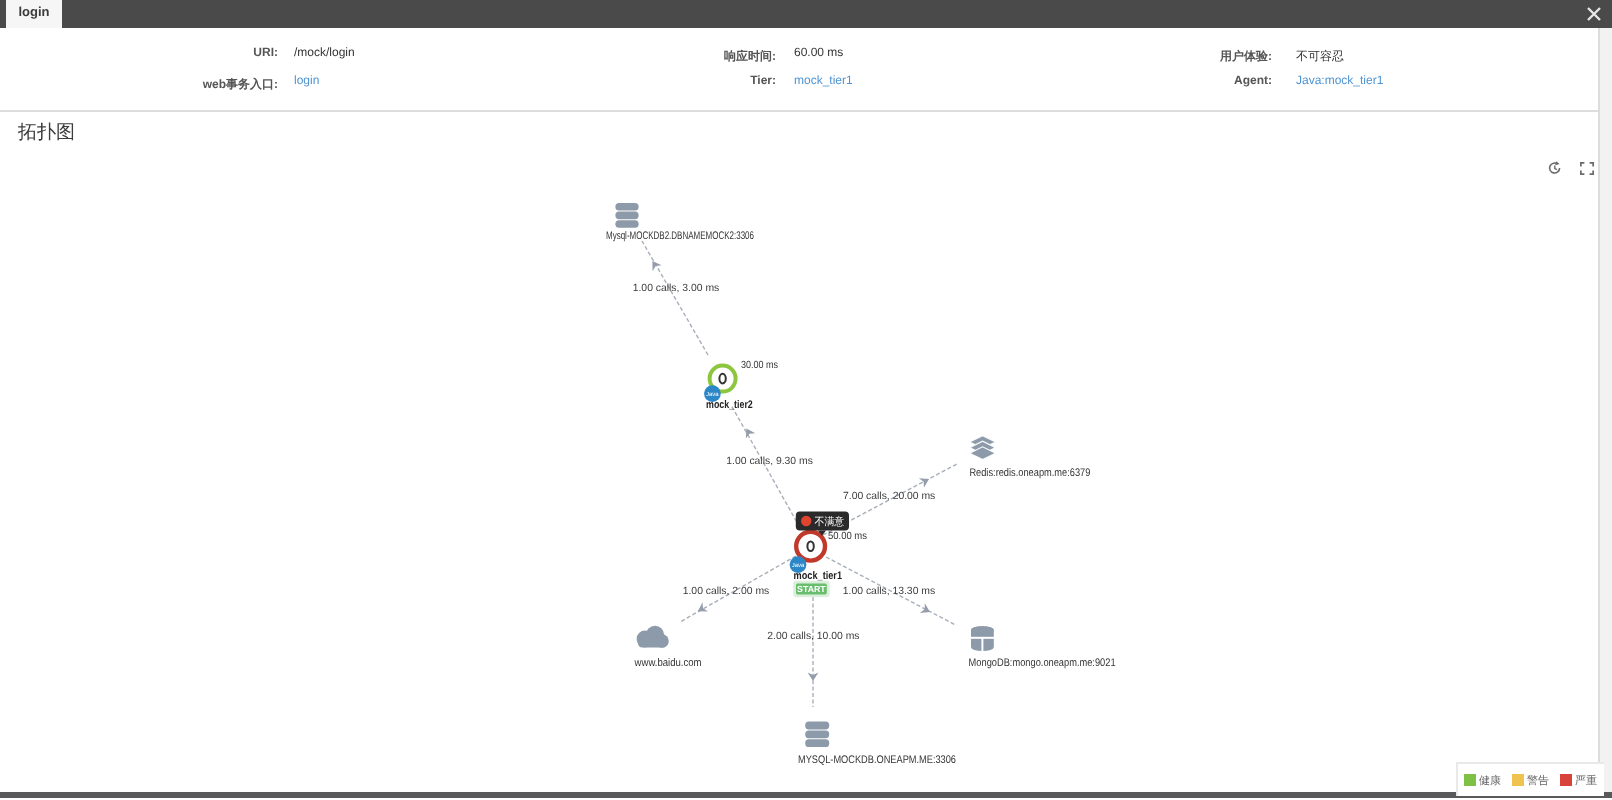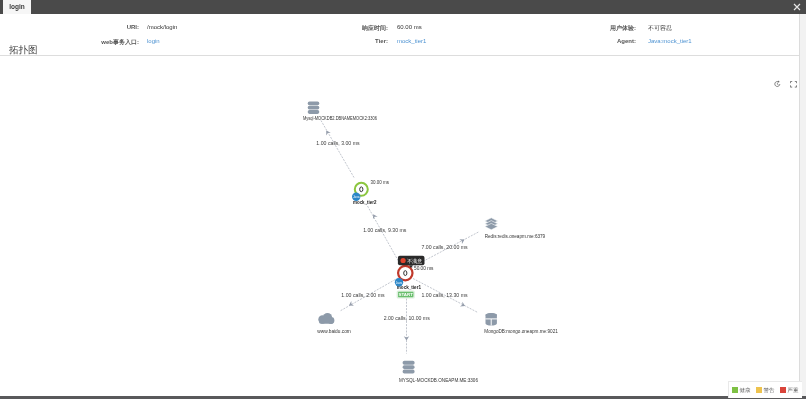"拓扑图" .title { top: 44px -> 60px }
